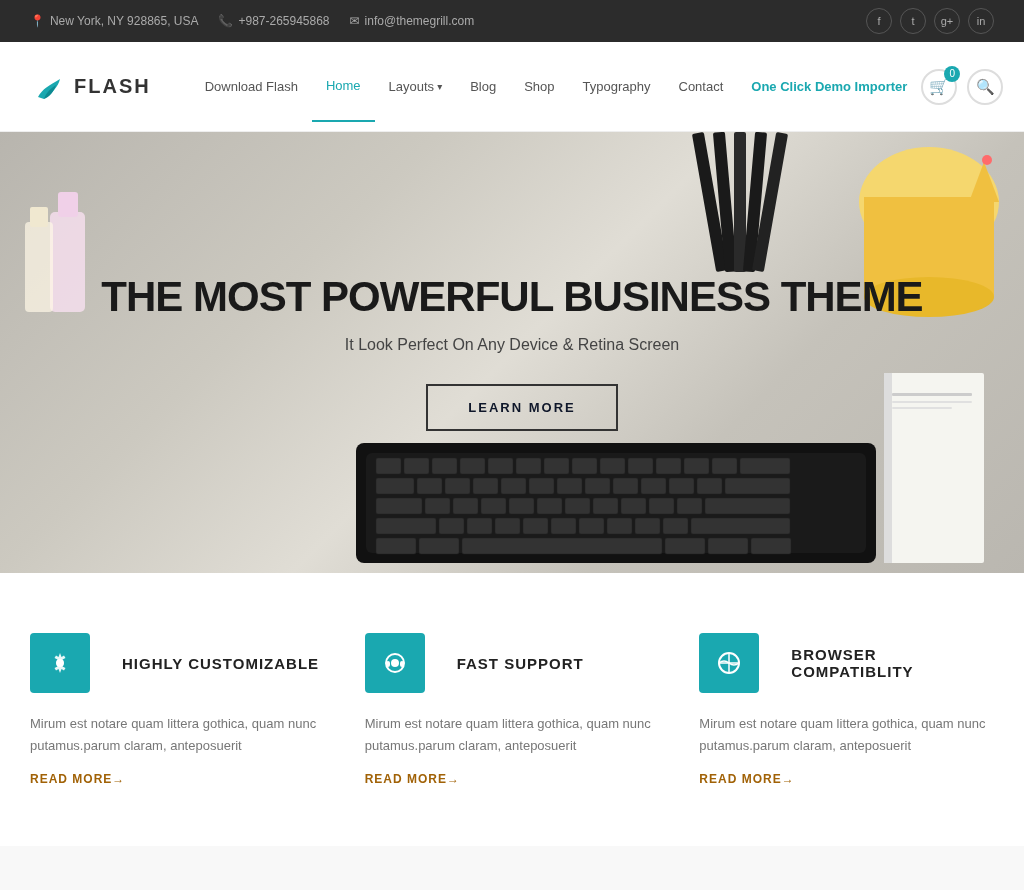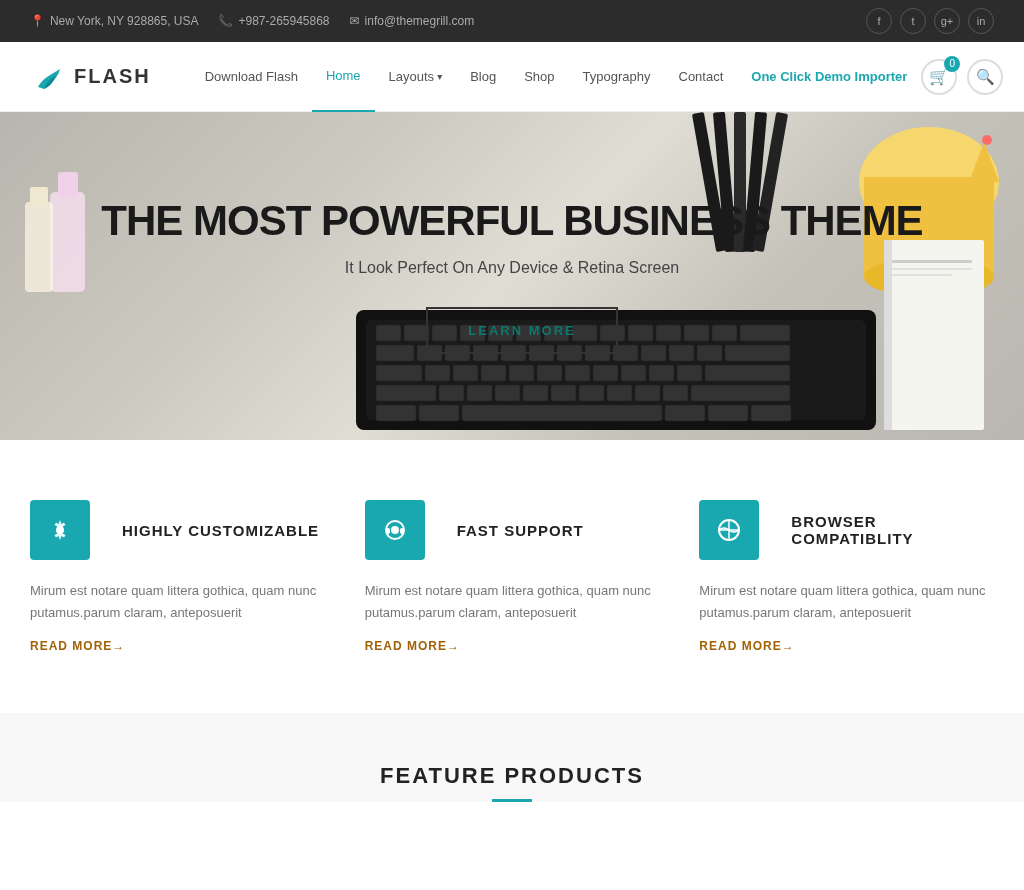"FLASH" .navbar { height: 70px -> 90px }
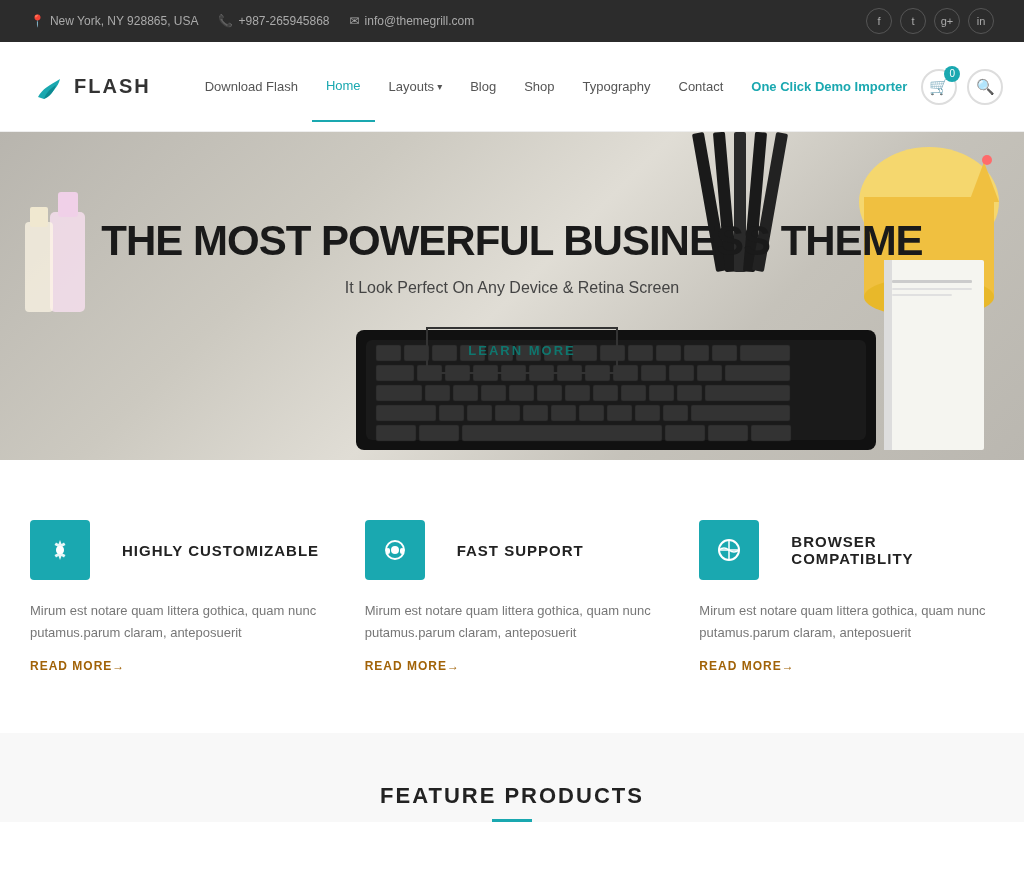"THE MOST POWERFUL BUSINESS THEME" .hero { height: 328px -> 441px }
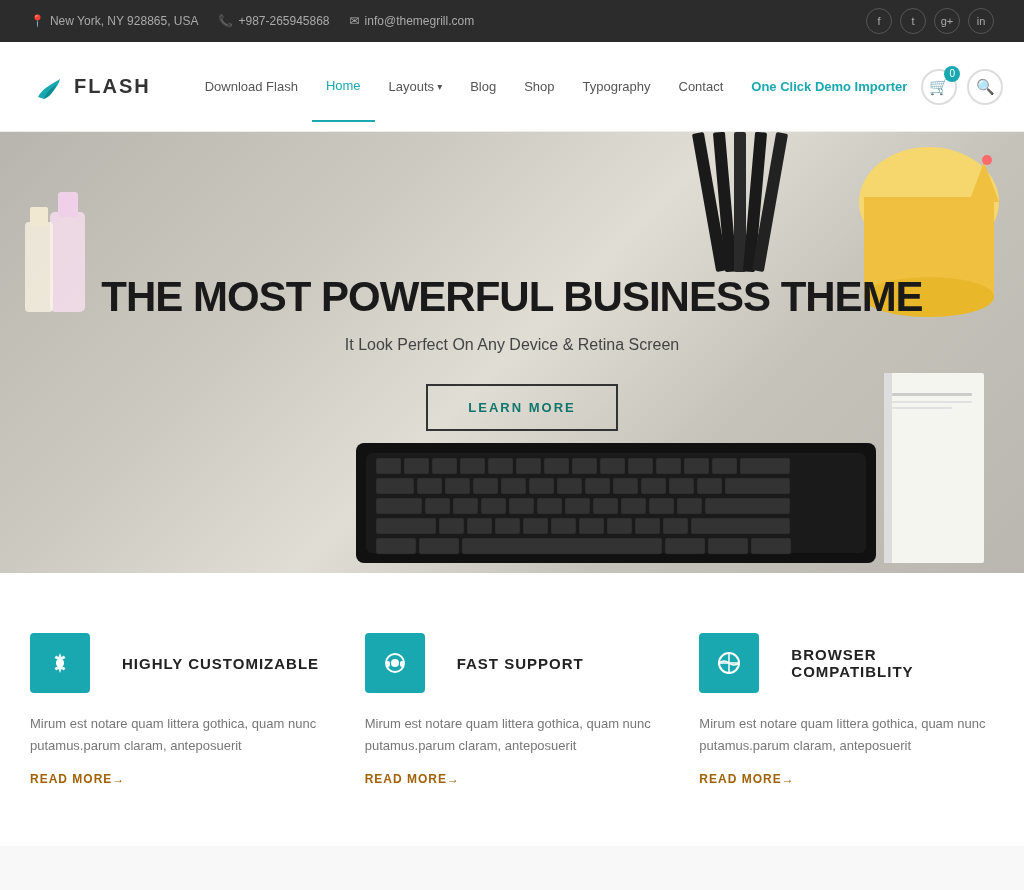"LEARN MORE" .hero-btn { color: #0f766e -> #0f172a }
